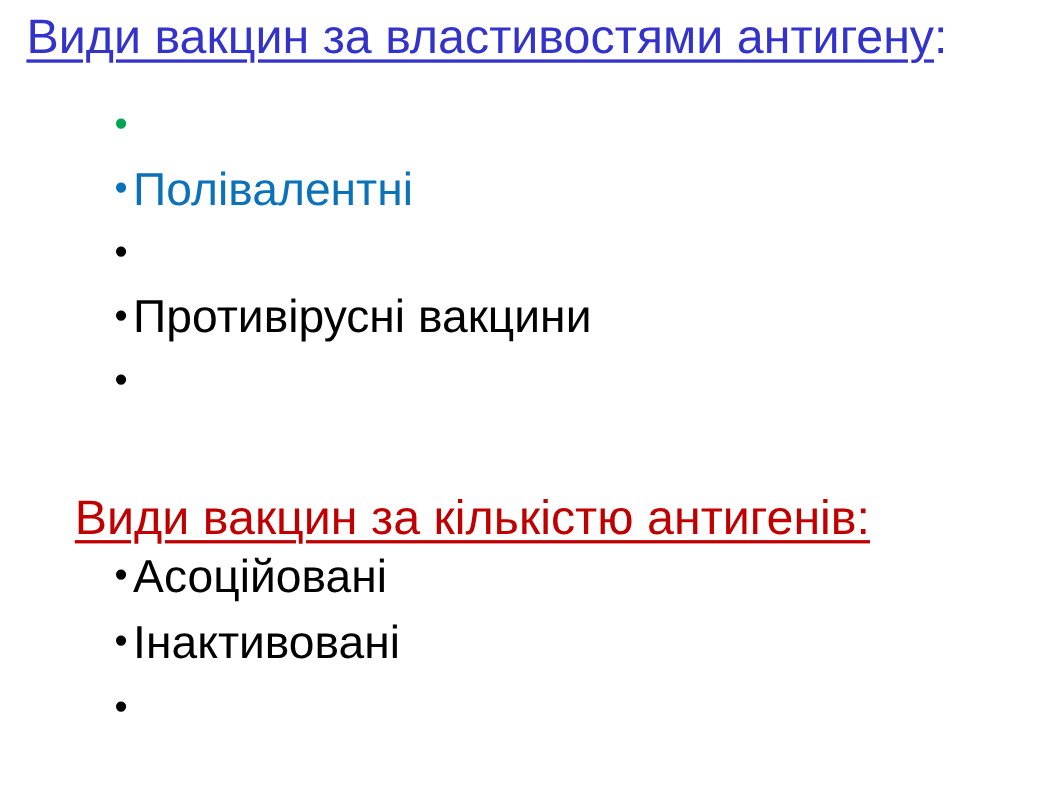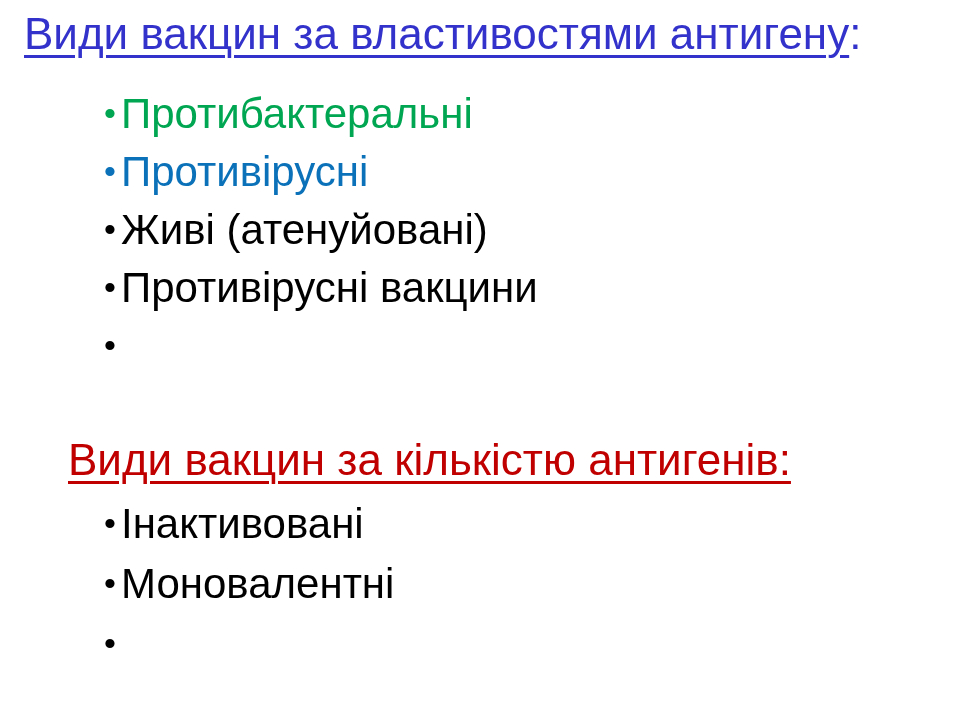"Протибактеральні" span.item-text { html: <span>Протибактеральні</span> -> none }
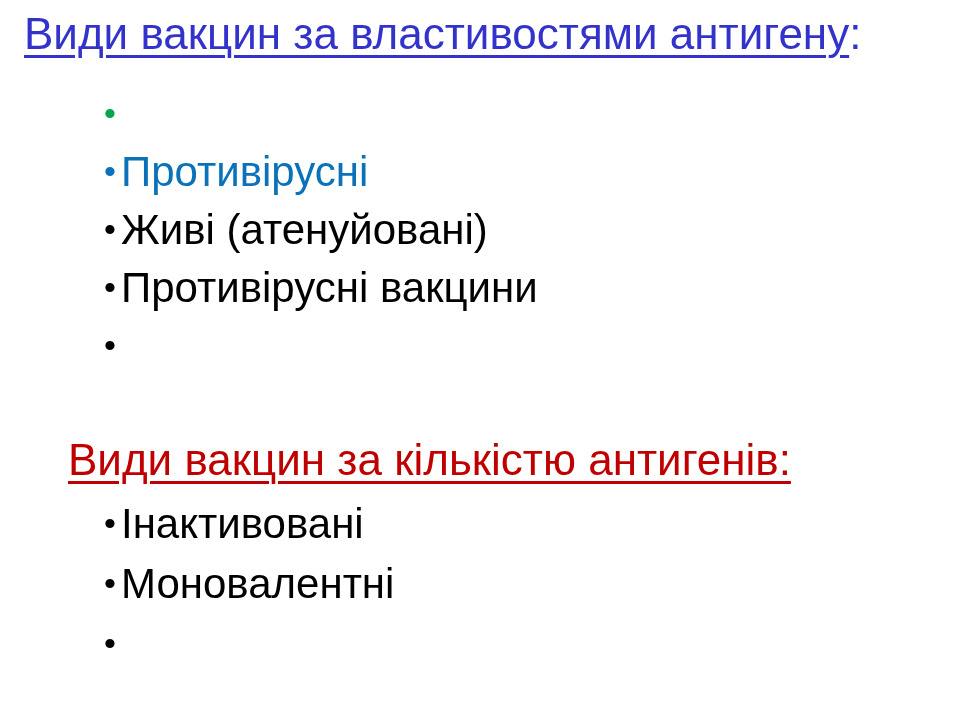"Противірусні" span.item-text { text: Противірусні -> Полівалентні }
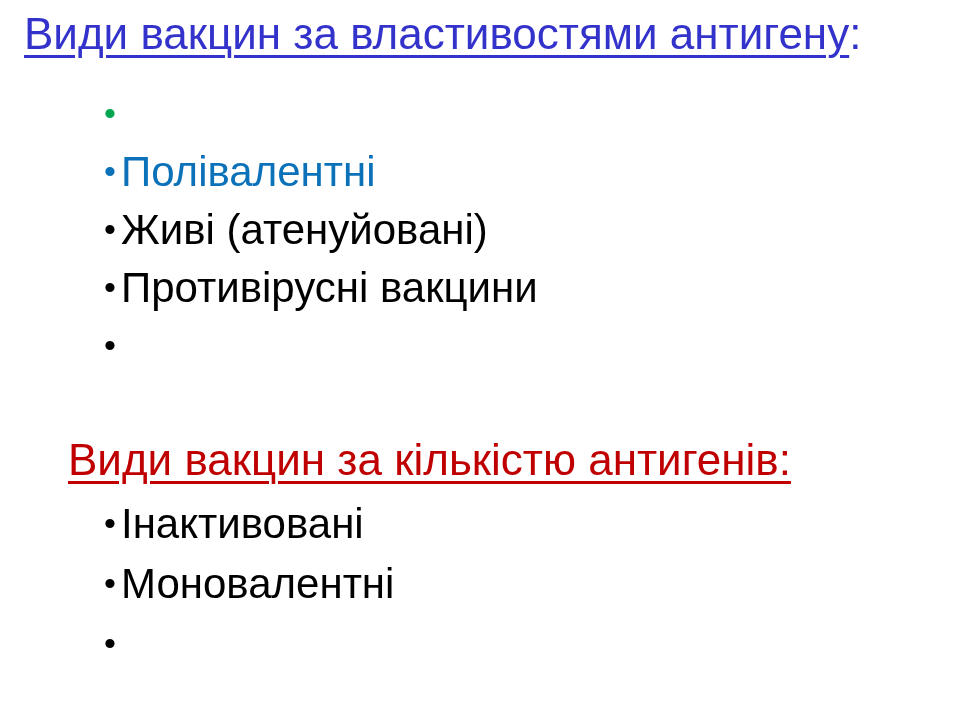"Живі (атенуйовані)" span.item-text { html: <span>Живі (атенуйовані)</span> -> none }
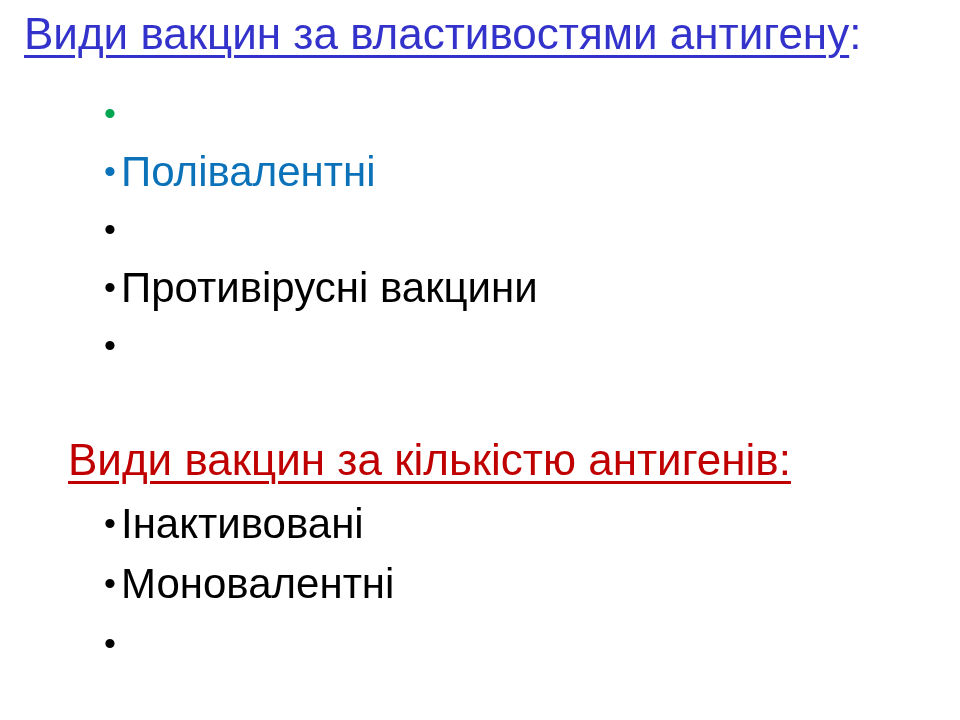"Види вакцин за кількістю антигенів:" .heading2 { top: 434px -> 445px }
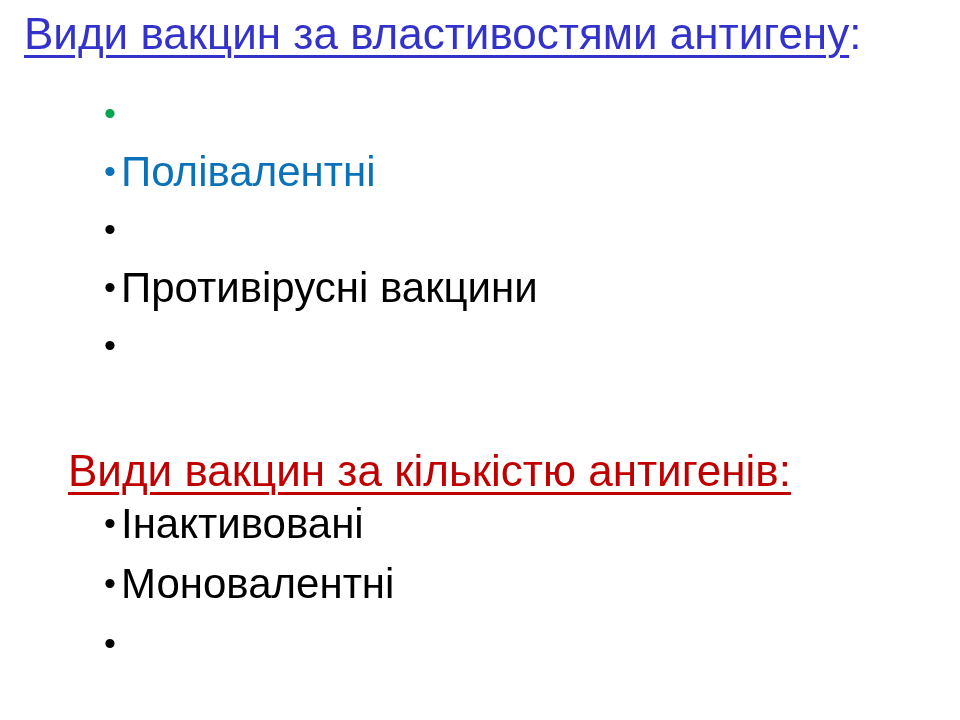"Інактивовані" span.item-text { text: Інактивовані -> Асоційовані }
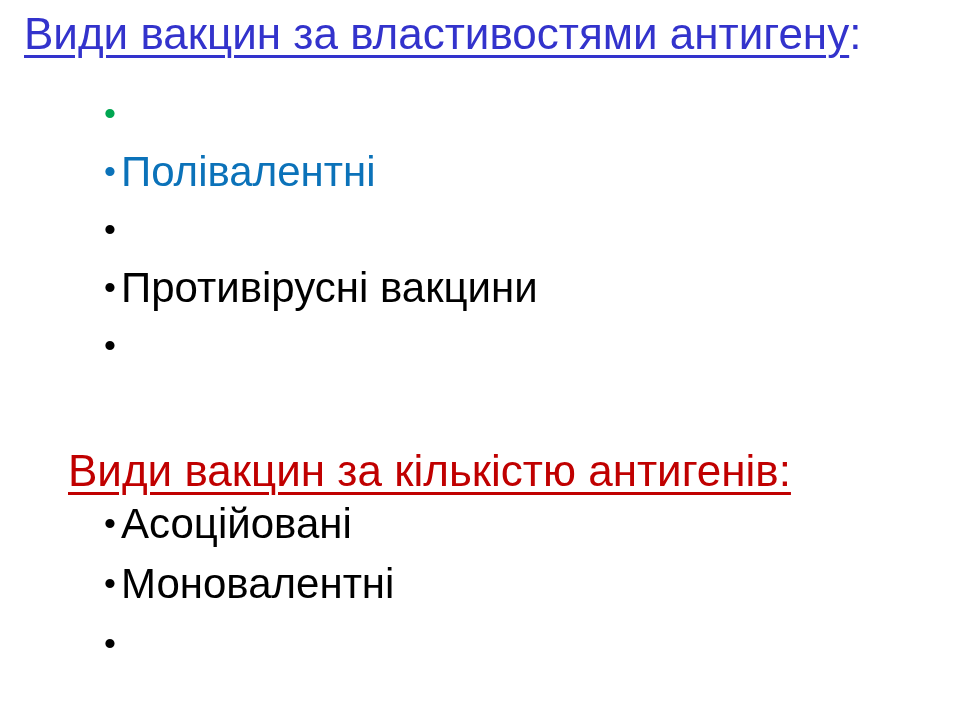"Моновалентні" span.item-text { text: Моновалентні -> Інактивовані }
